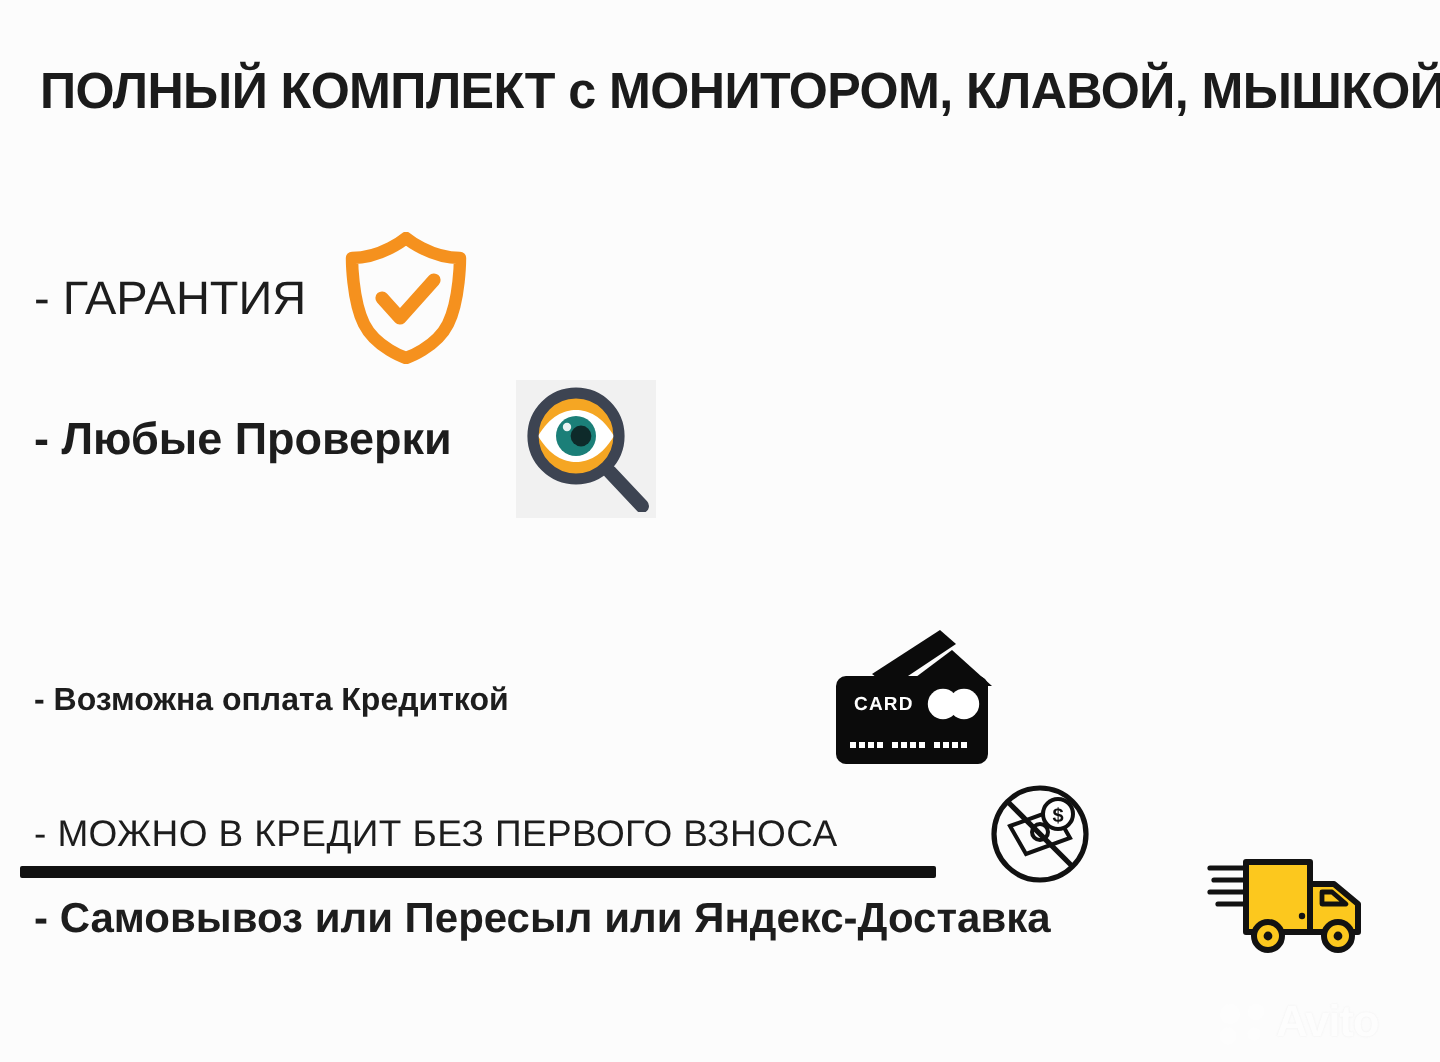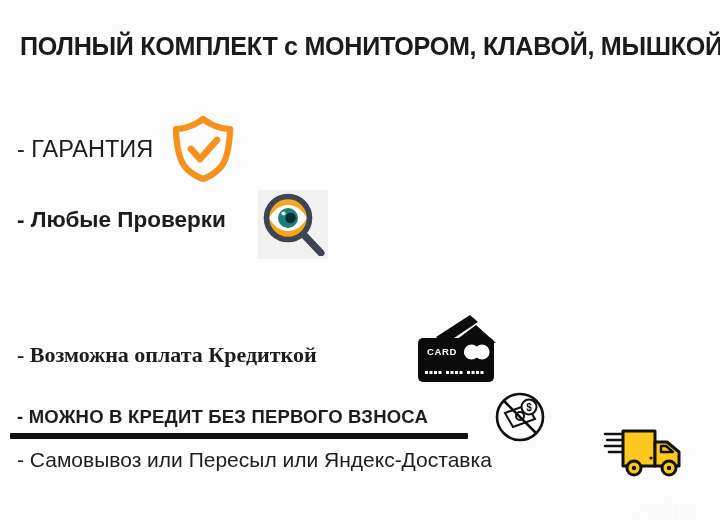"- Возможна оплата Кредиткой" .r4 { font-family: Liberation Serif, serif -> none; font-size: 22px -> 16px }
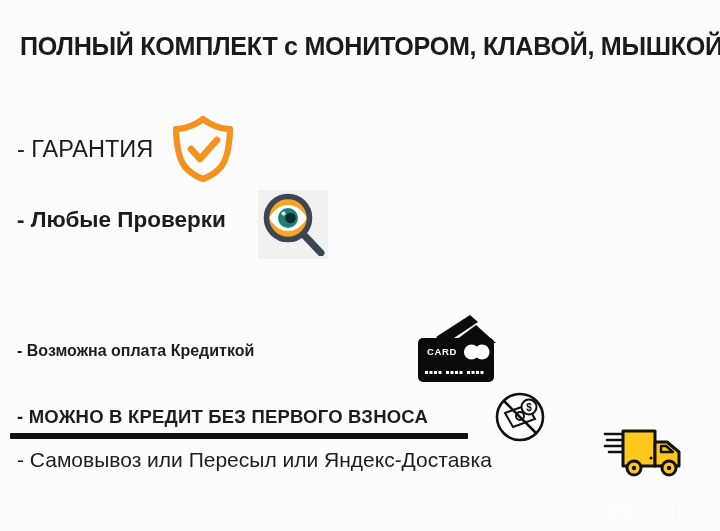"- МОЖНО В КРЕДИТ БЕЗ" .r5 { font-weight: 700 -> 400 }
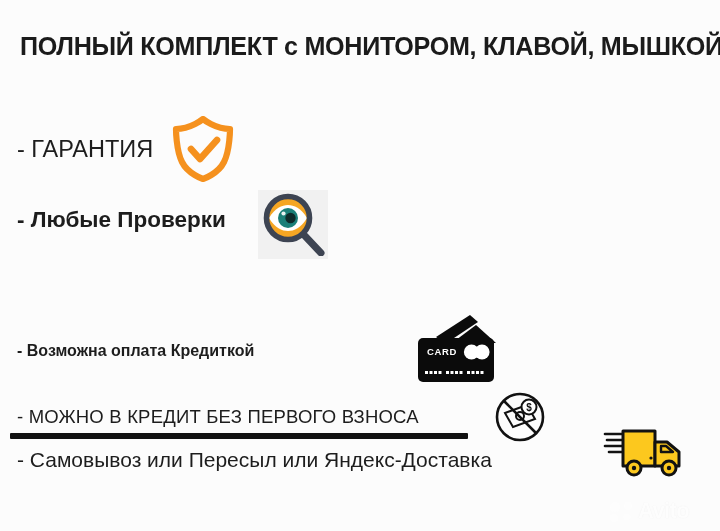"- Самовывоз или Пересыл или" .r6 { font-weight: 400 -> 700 }
